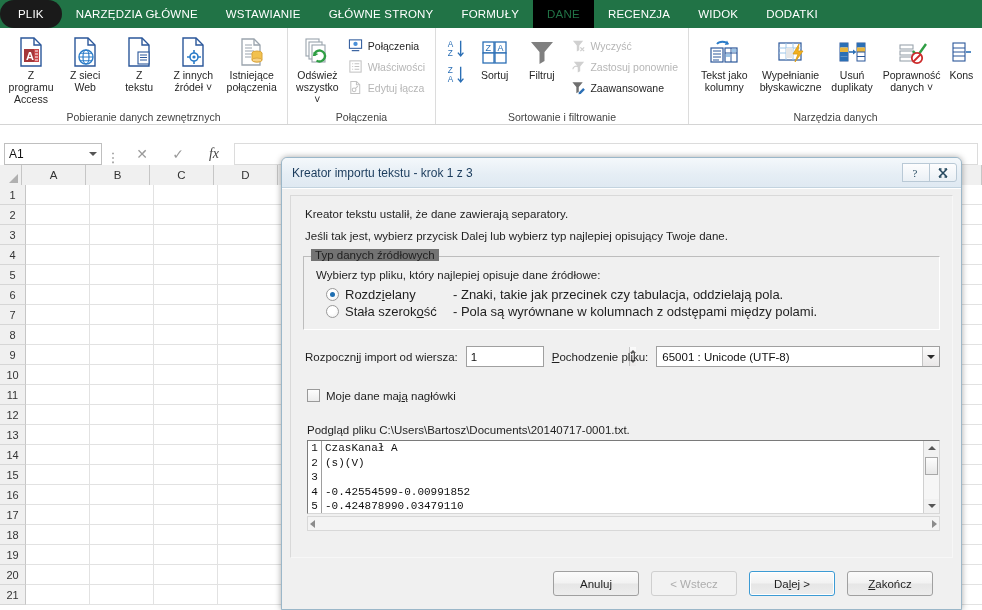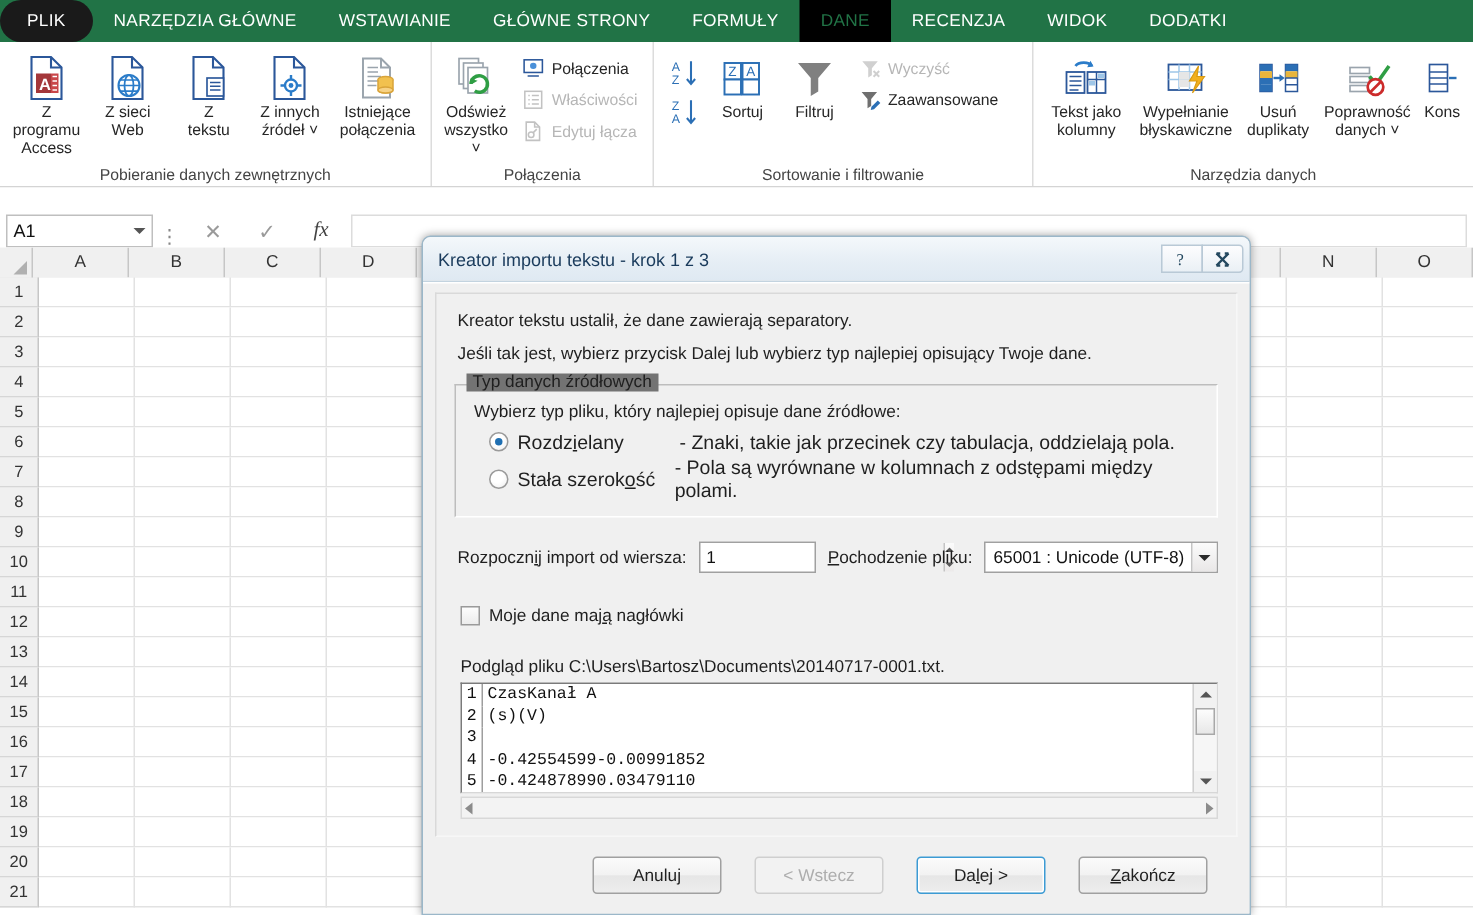"Zastosuj ponownie" div.smallbtn { html: none -> <div> <span> <svg> <path></path> <path></path> </svg> </span> <span>Zastosuj ponownie</span> </div> }
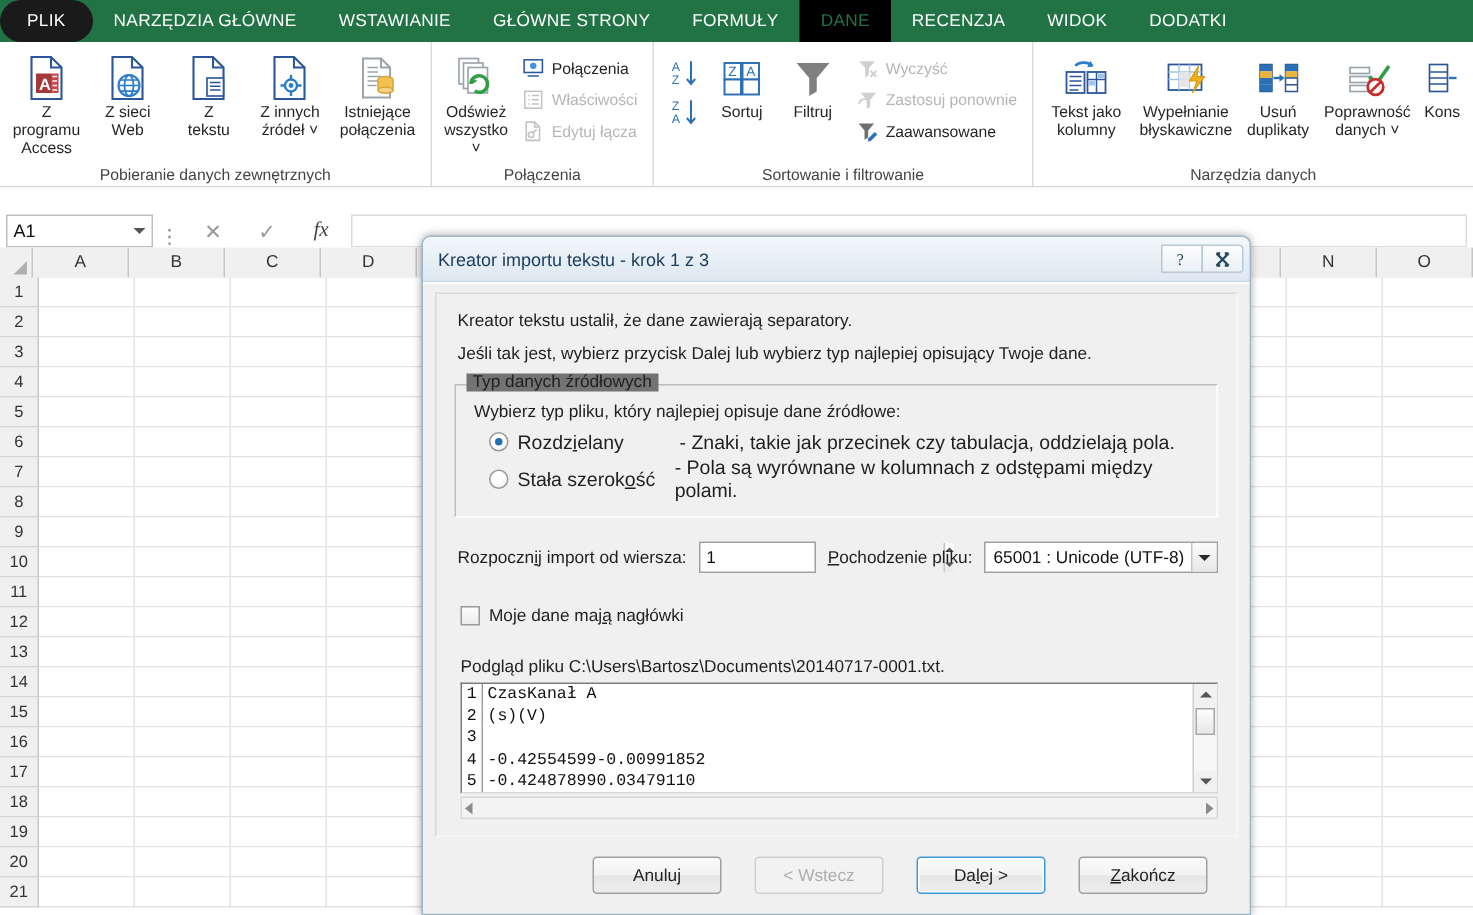"Kreator importu tekstu - krok" .dialog { width: 553px -> 681px }
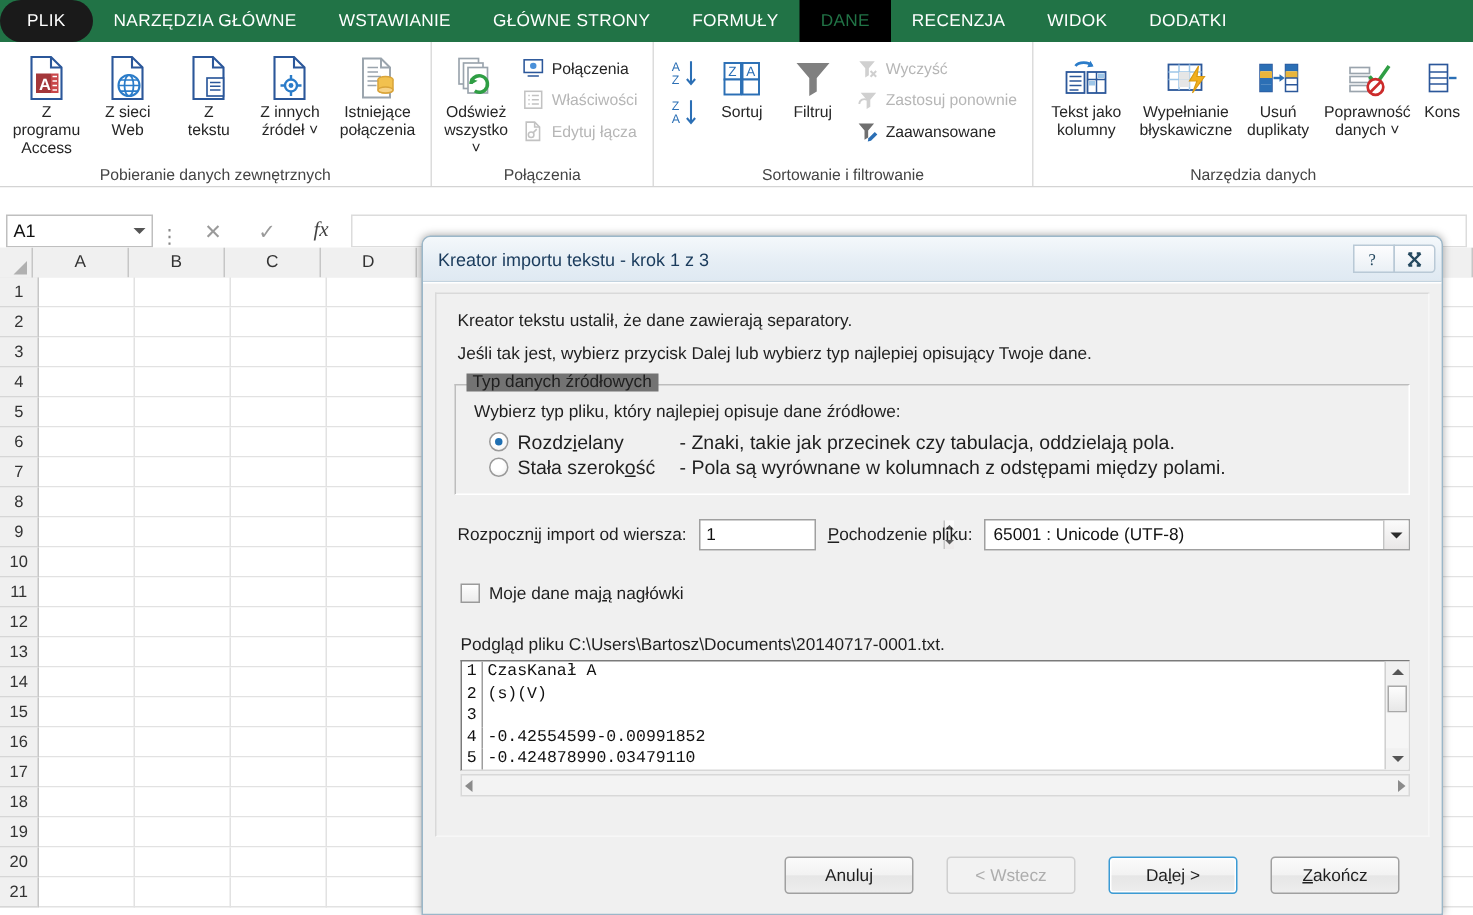"Anuluj" .dlg-buttons { gap: 22px -> 12px }
